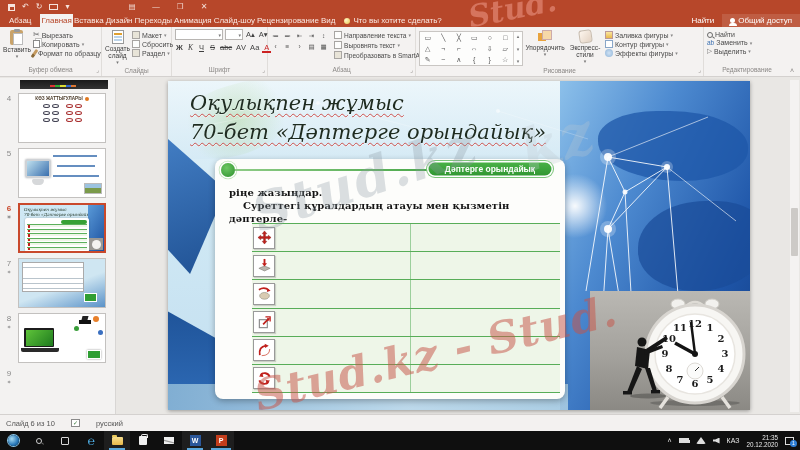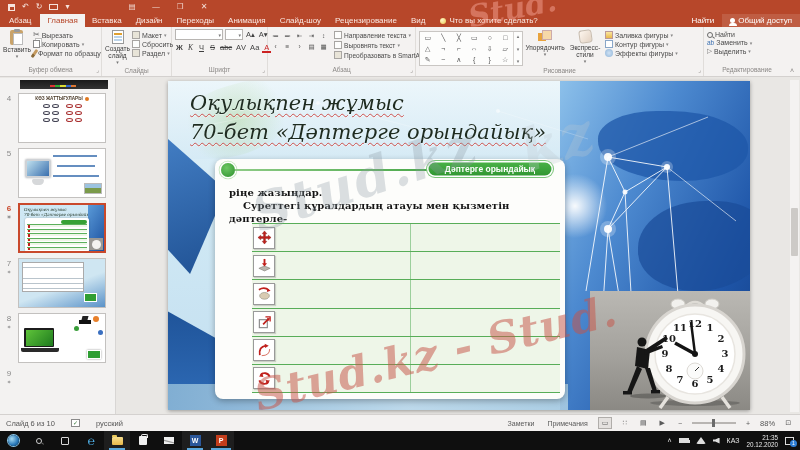"Главная" .tab { padding: 0 7px -> 0 1px }
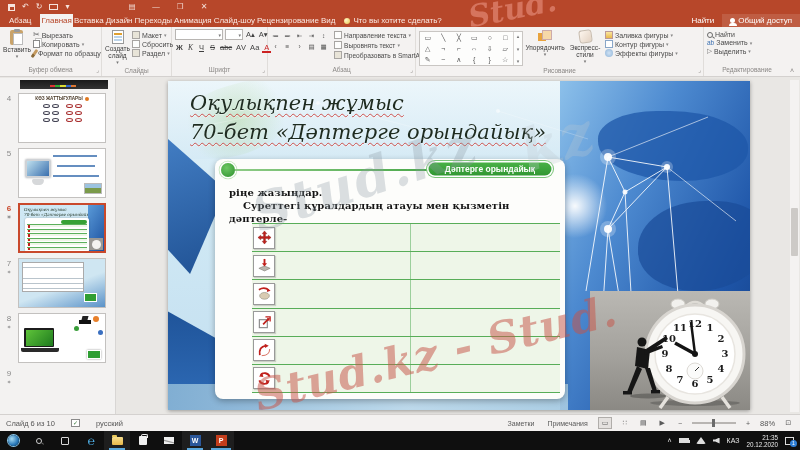"88%" div.sb-right { html: <div> <span>Заметки</span> <span>Примечания</span> <span>▭</span> <span>∷</span> <span>▤</span> <span>▶</span> <span>−</span> <span> <span></span> </span> <span>+</span> <span>88%</span> <span>⊡</span> </div> -> none }
